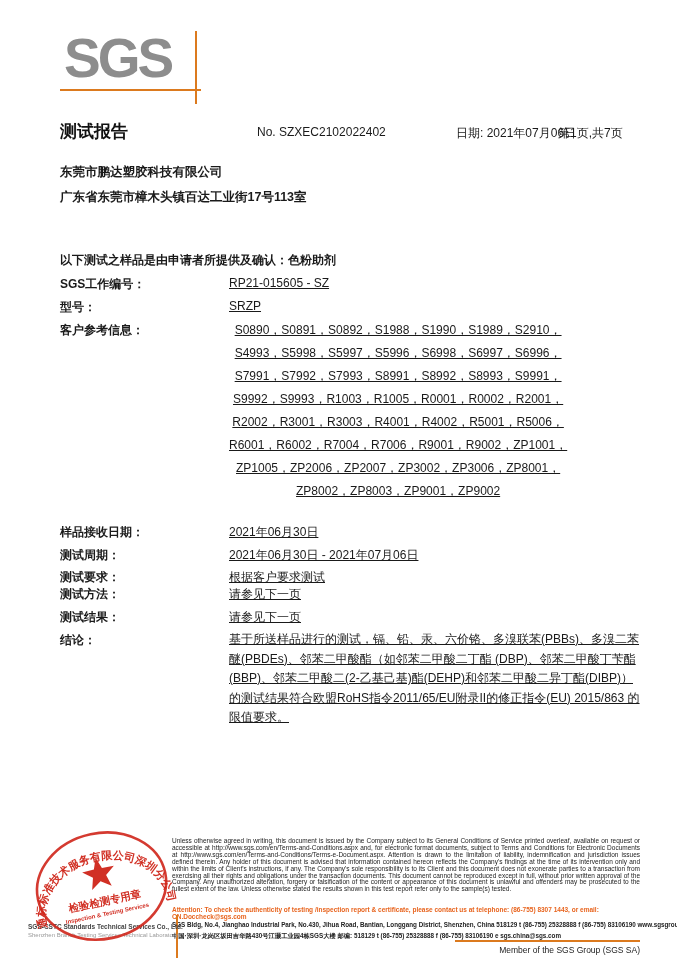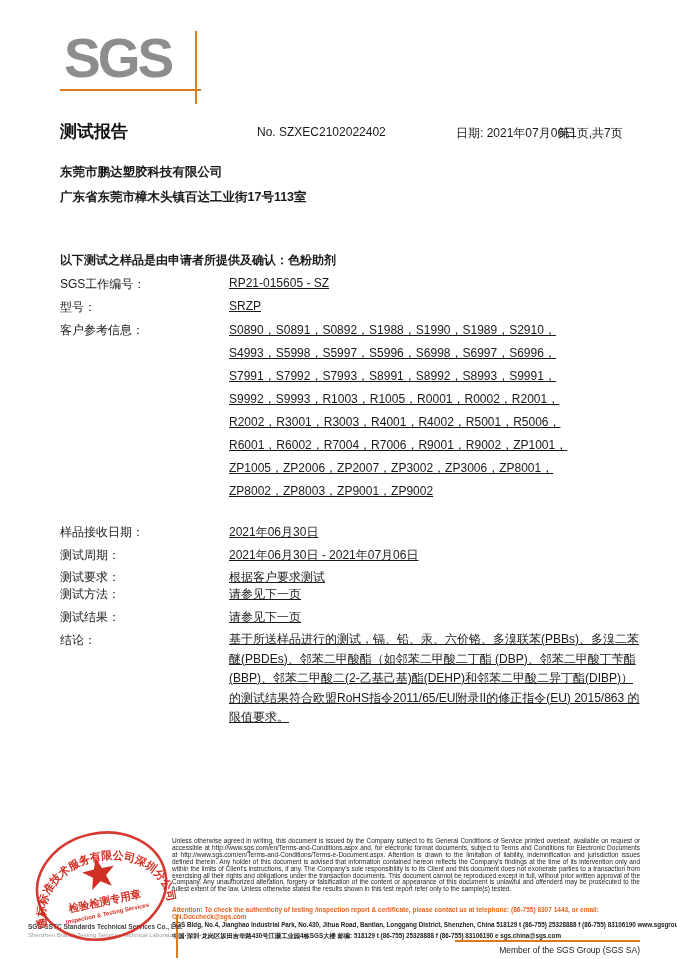"SGS工作编号：" .lbl { font-weight: 400 -> 700 }
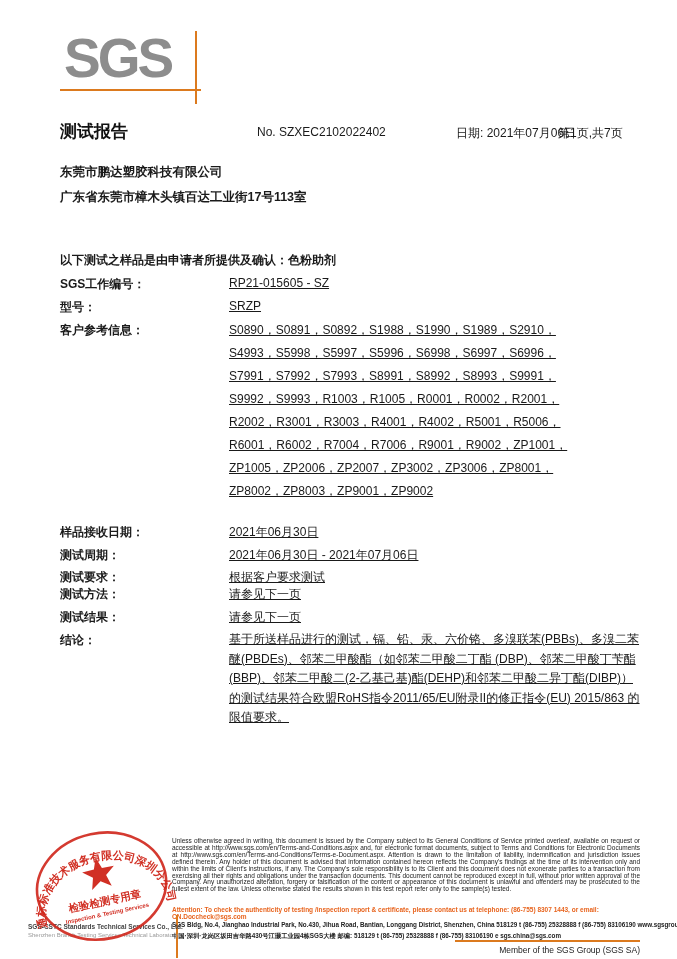"S0890，S0891，S0892，S1988，S1990，S1989，S291" .ref-line { text-align: none -> center }
